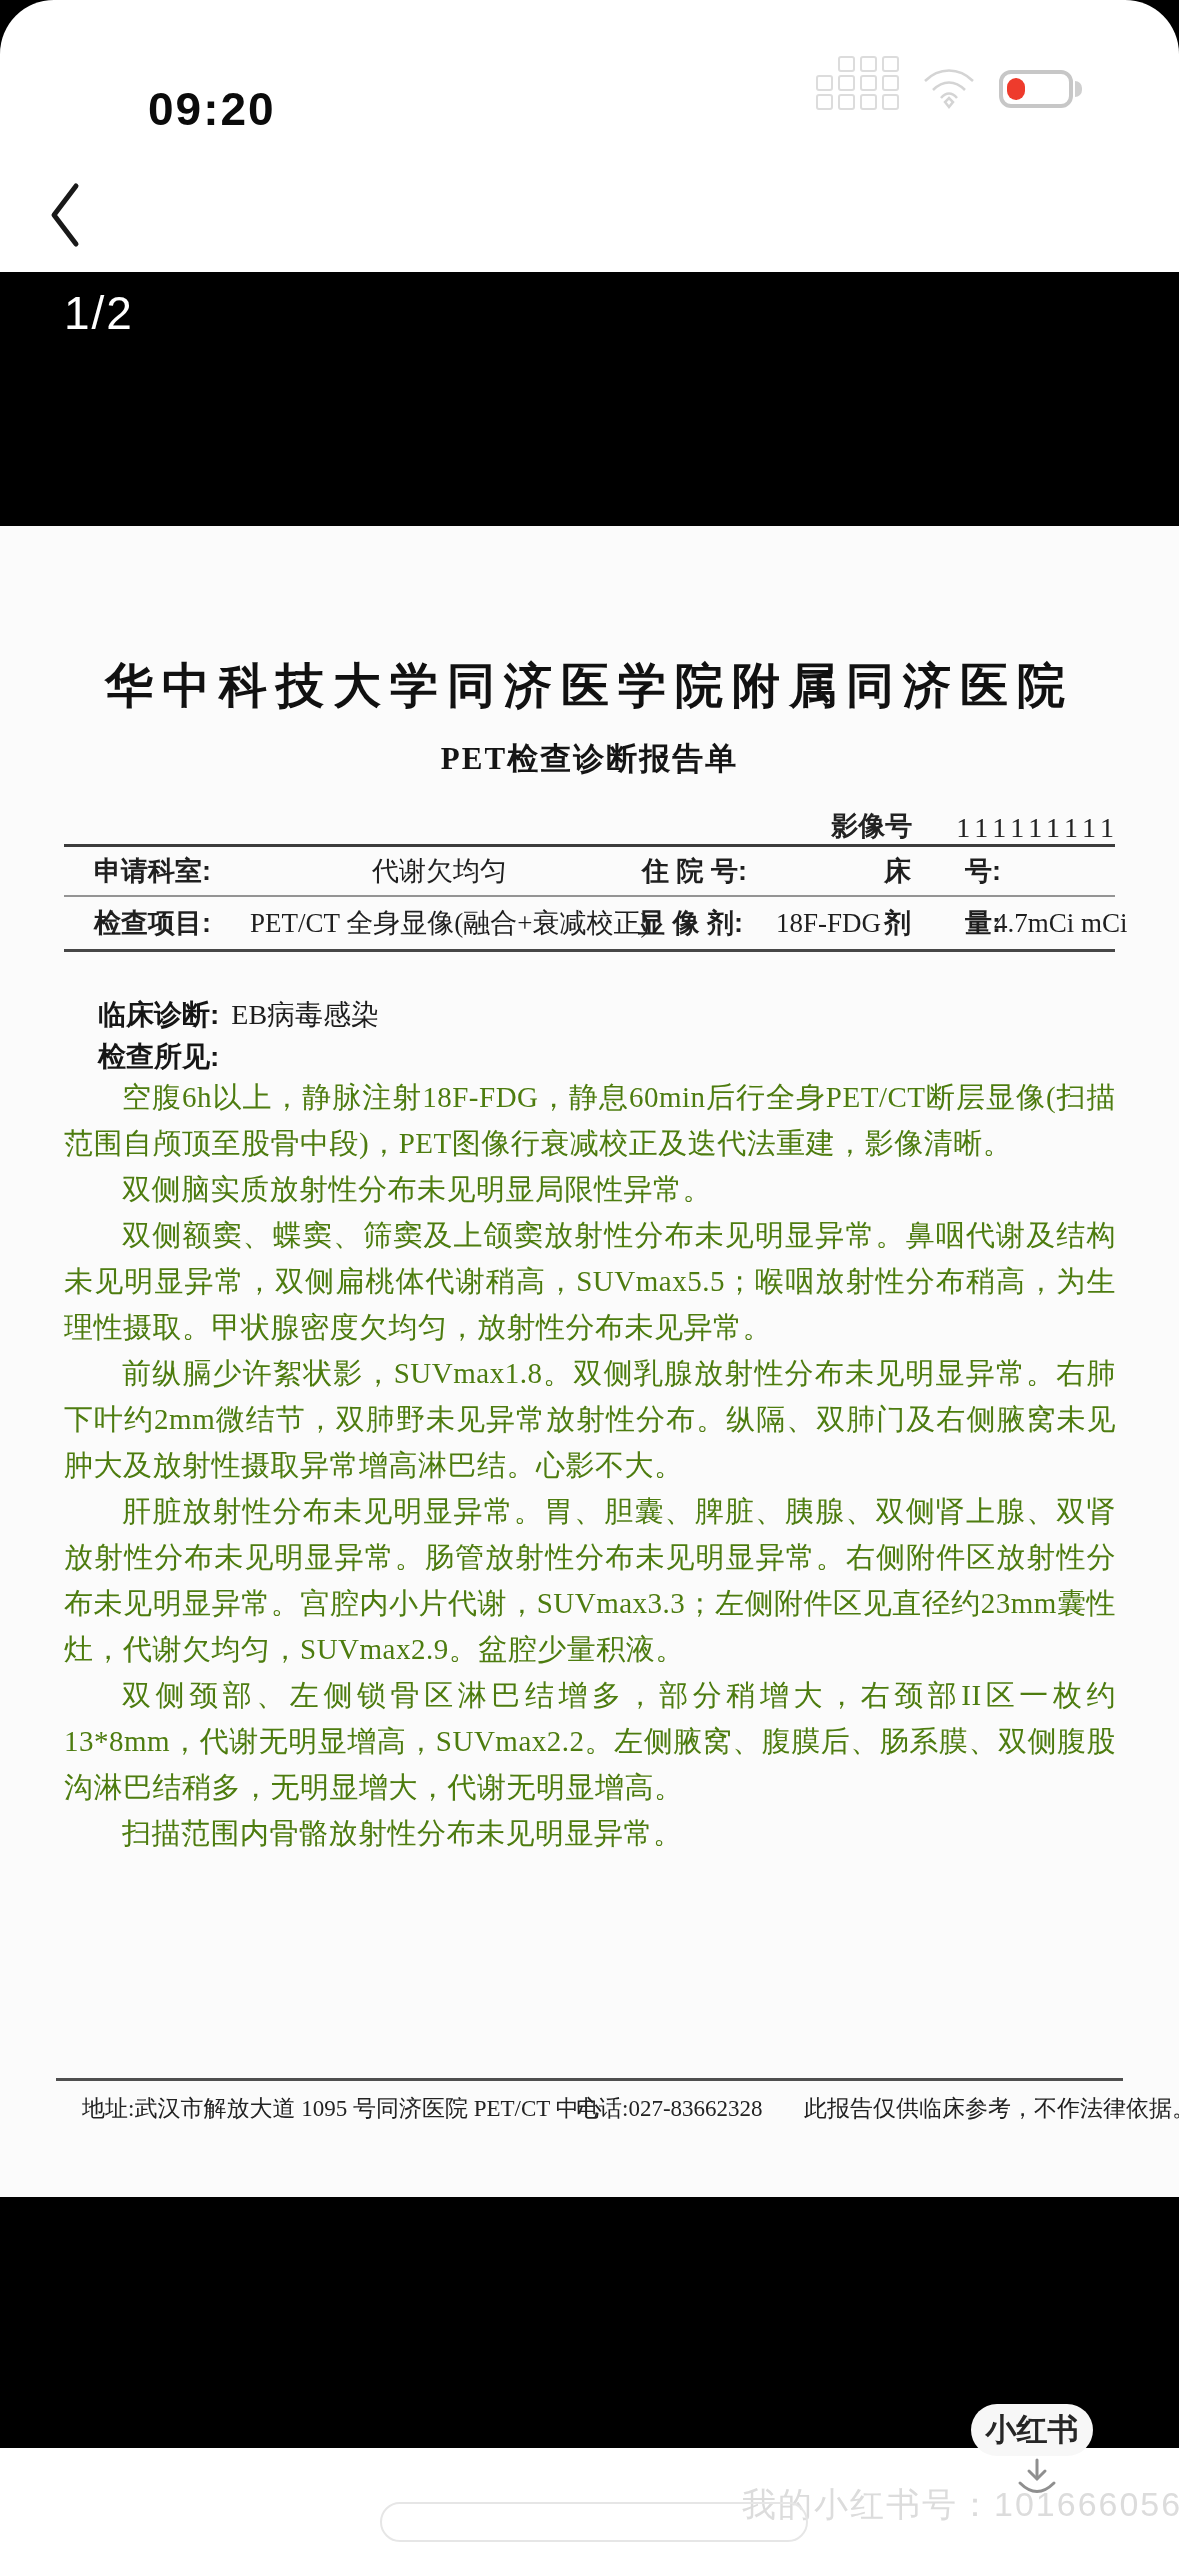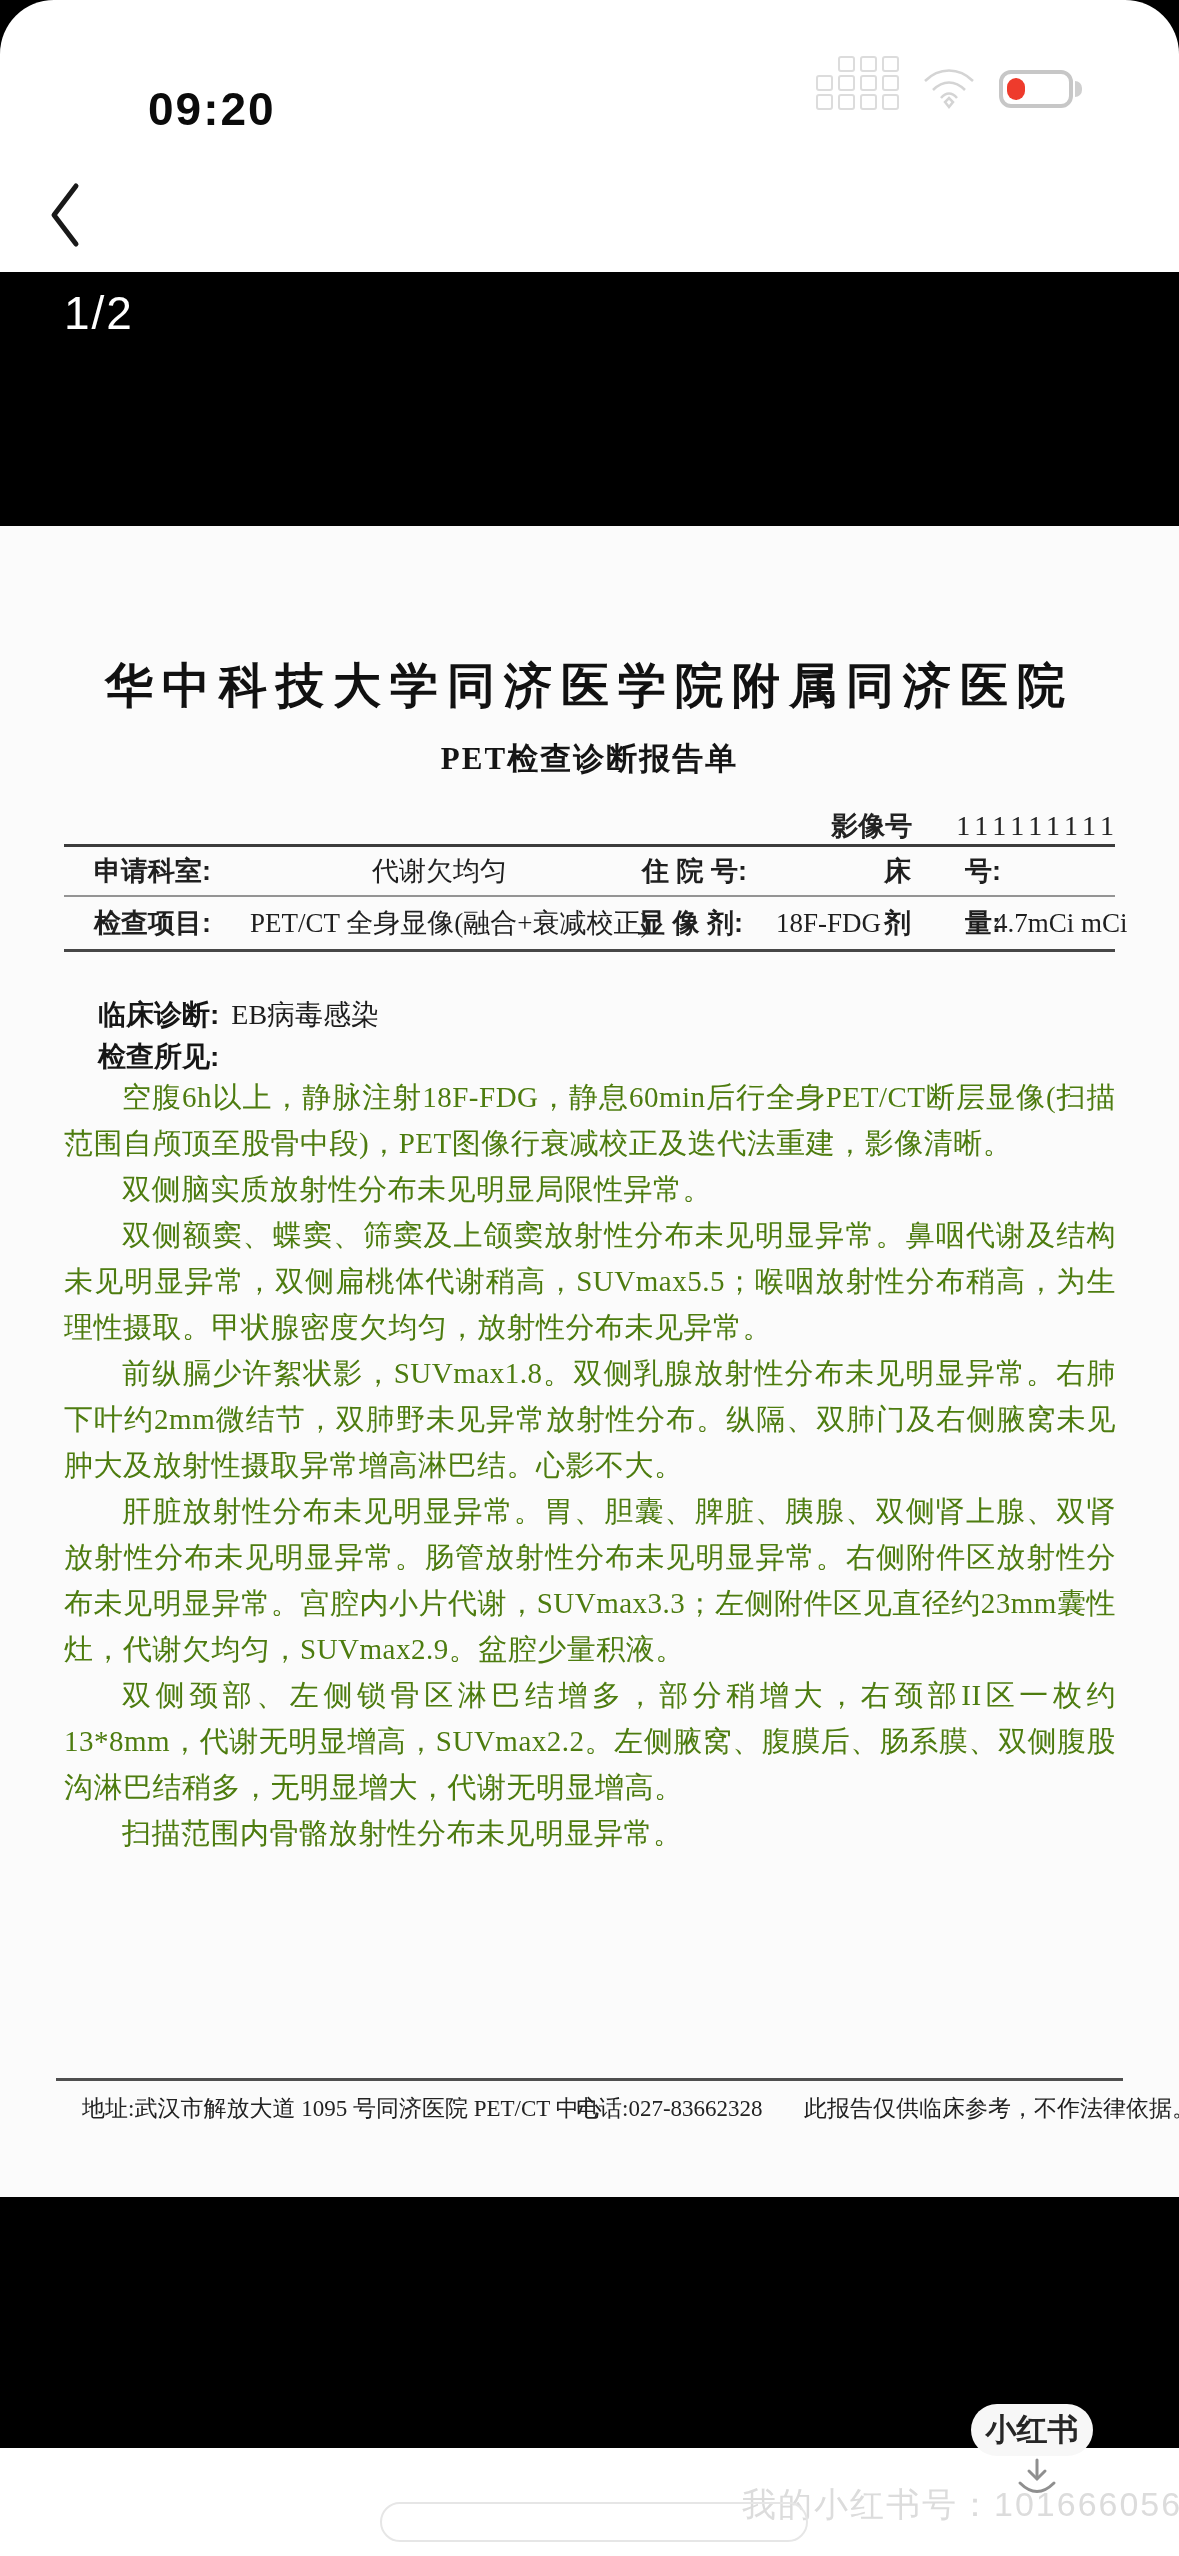"影像号" .imgno { align-items: center -> flex-end }
